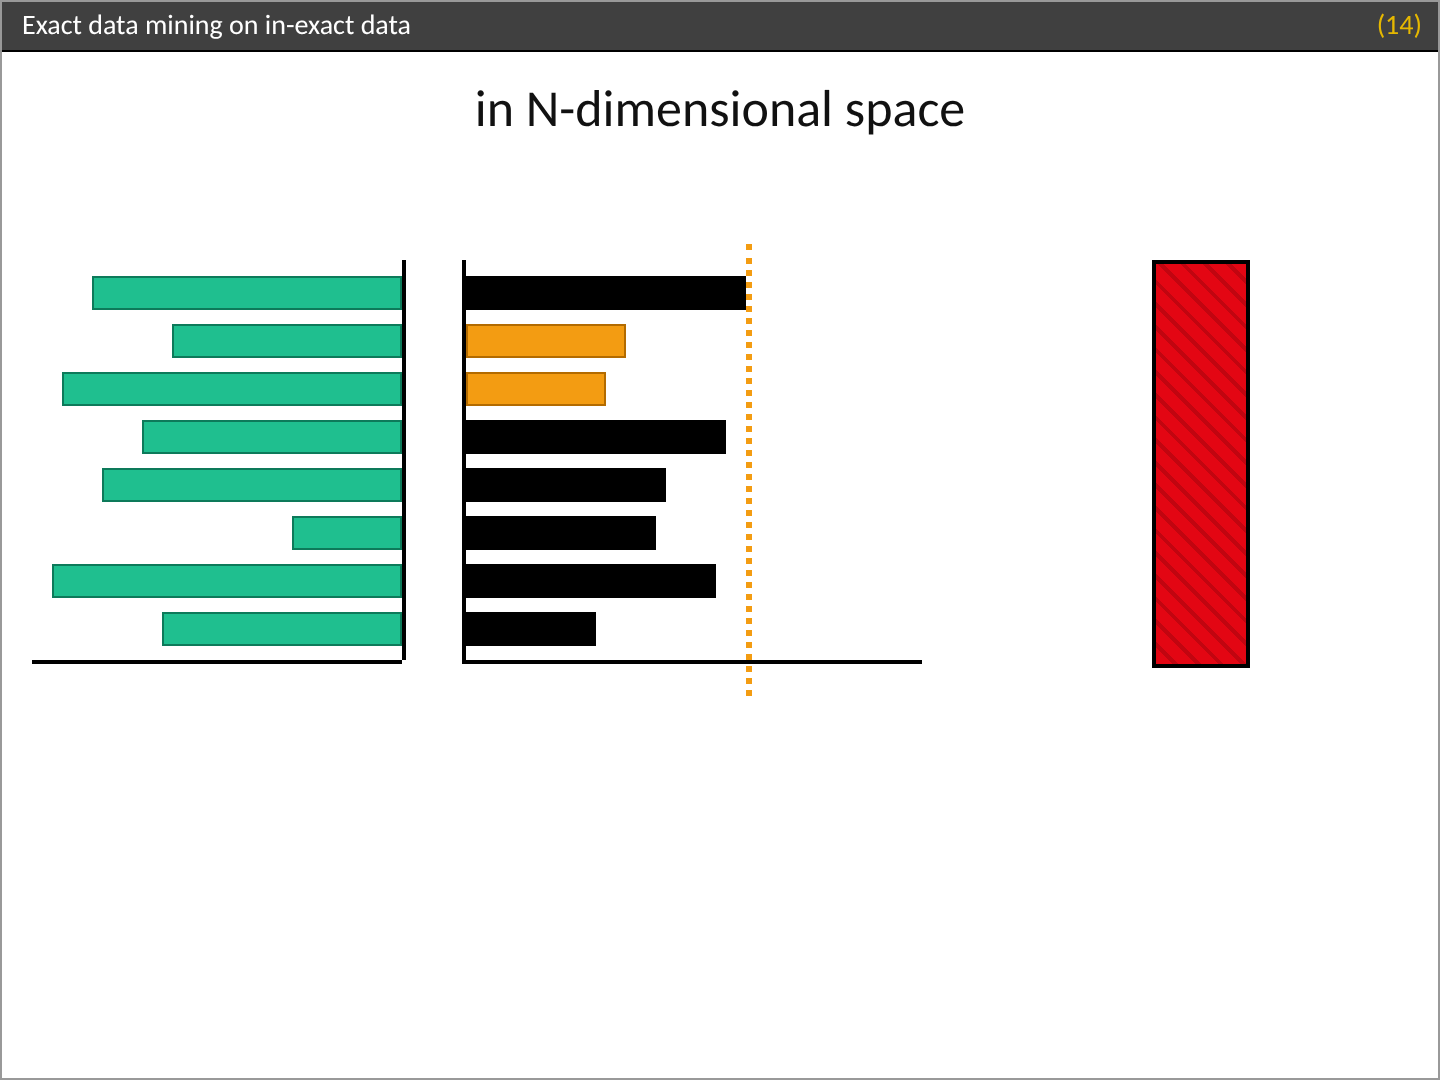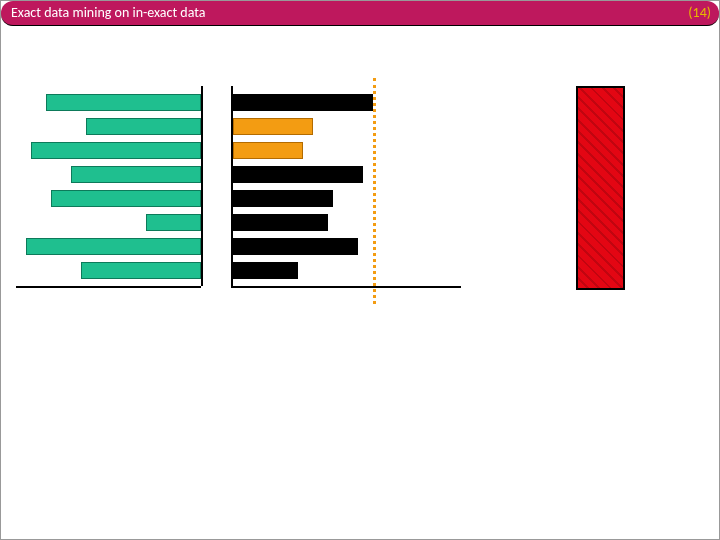"Exact data mining on in-exact" .topbar { background: #be185d -> #404040; border-radius: 12px -> none }
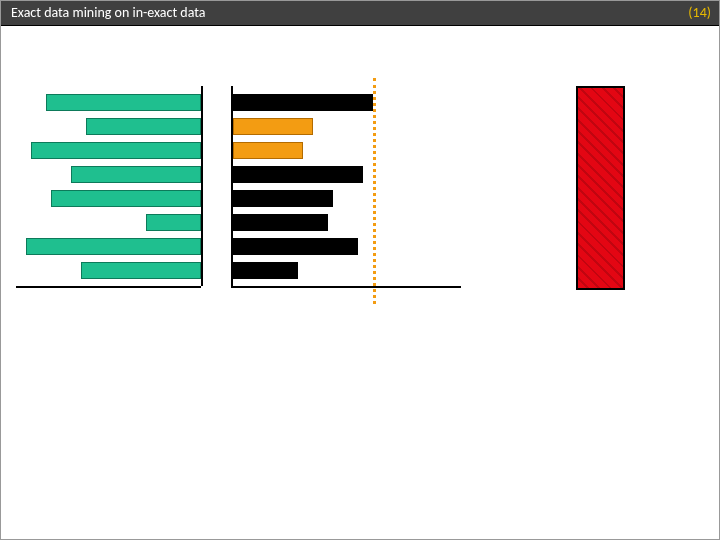"in N-dimensional space" div.title { html: none -> <div>in N-dimensional space</div> }
